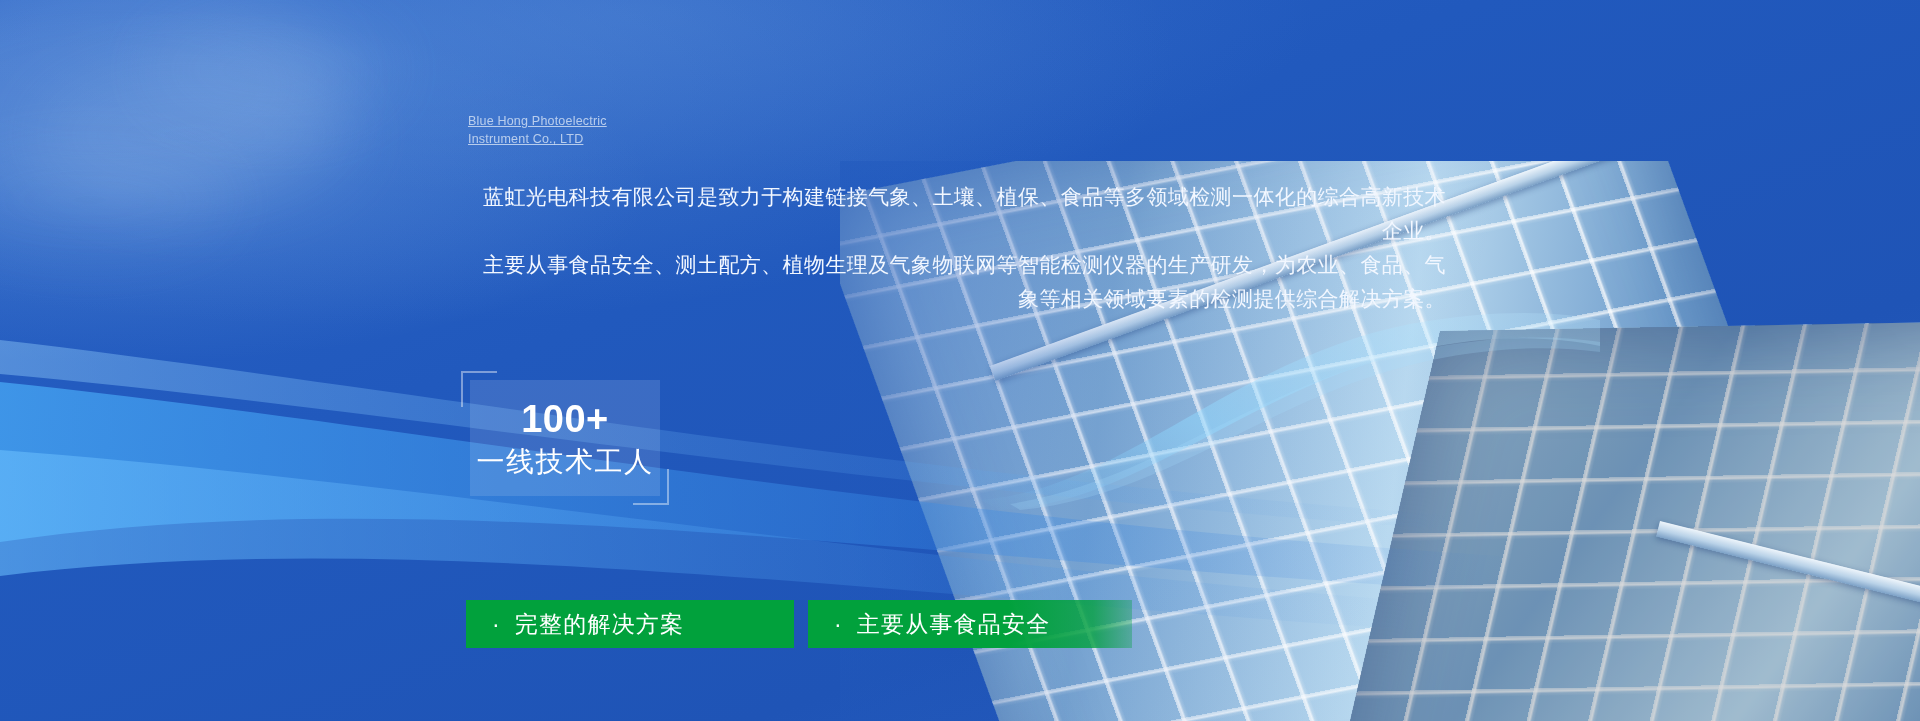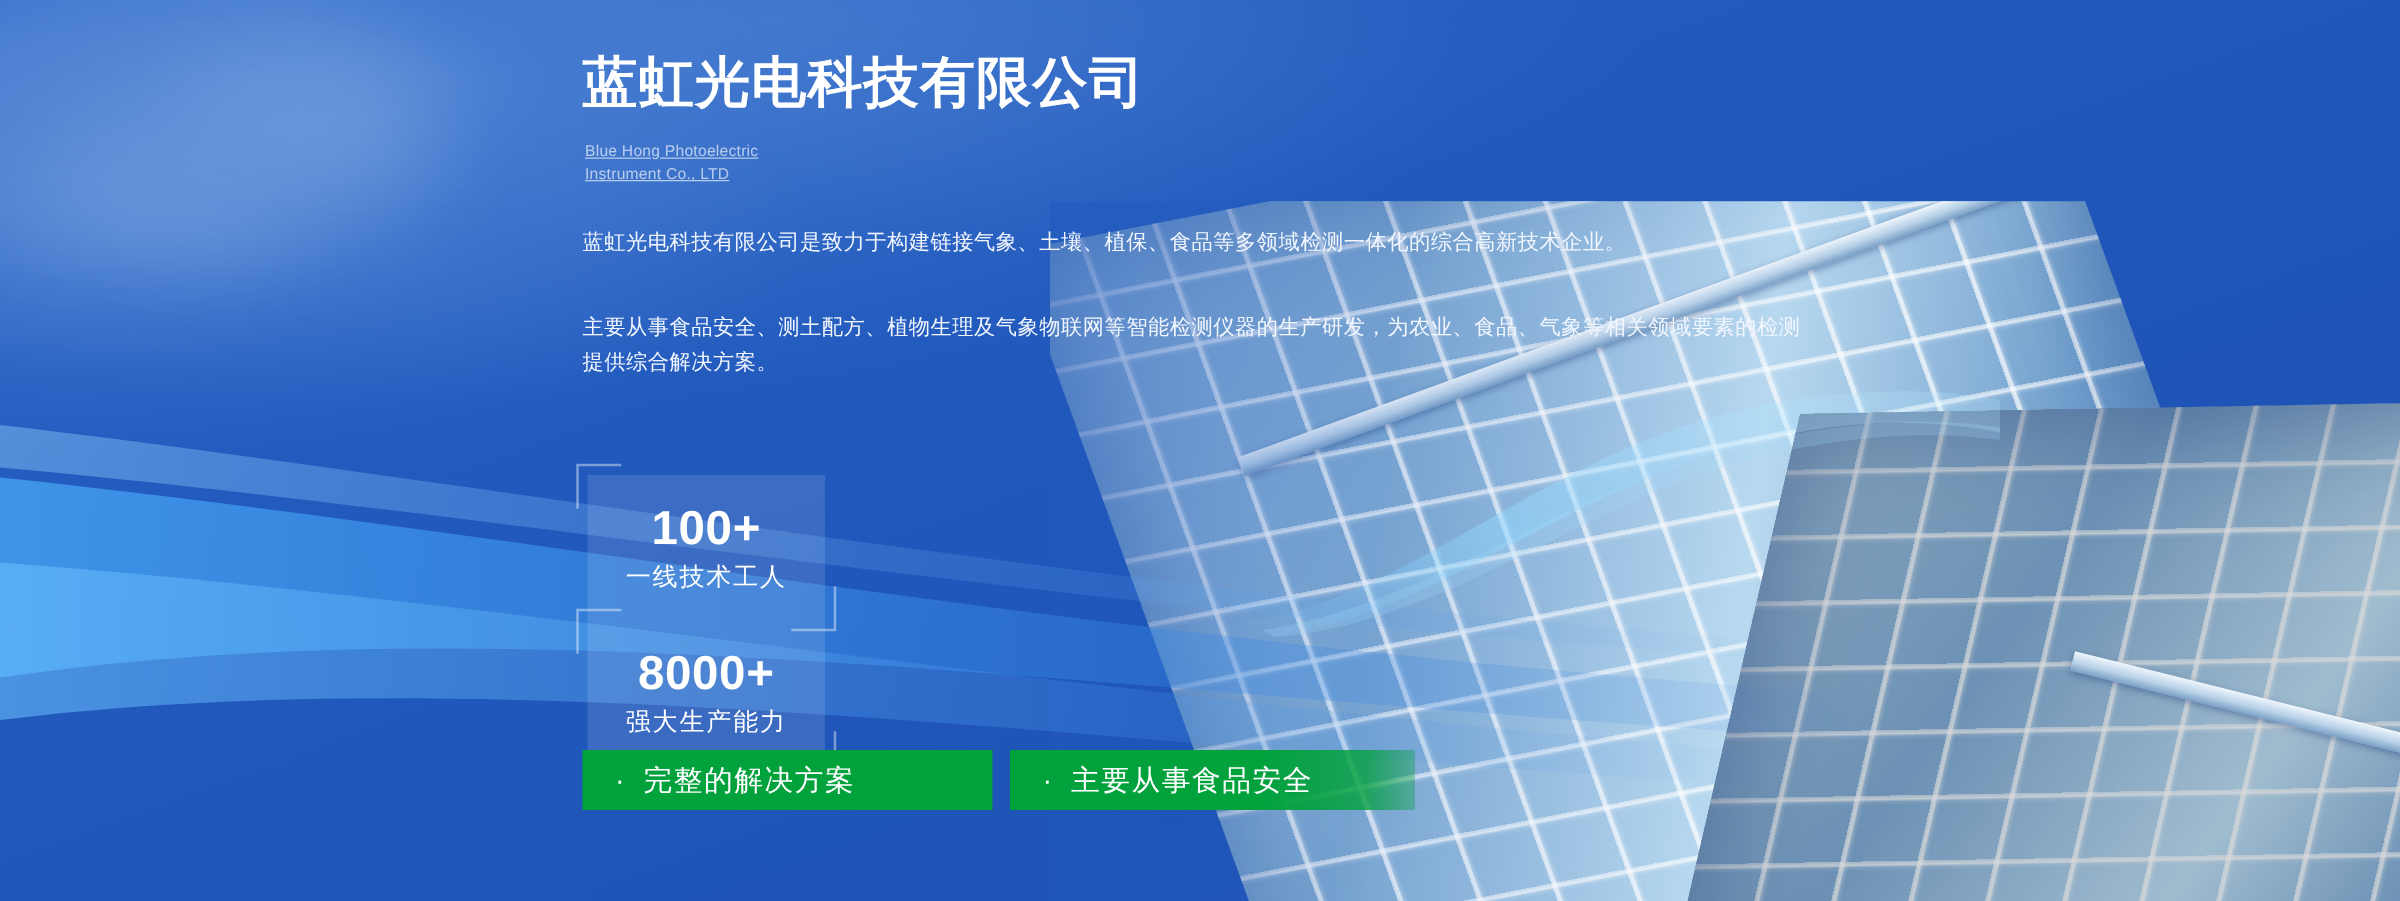"蓝虹光电科技有限公司" h1.title { html: <h1>蓝虹光电科技有限公司</h1> -> none }
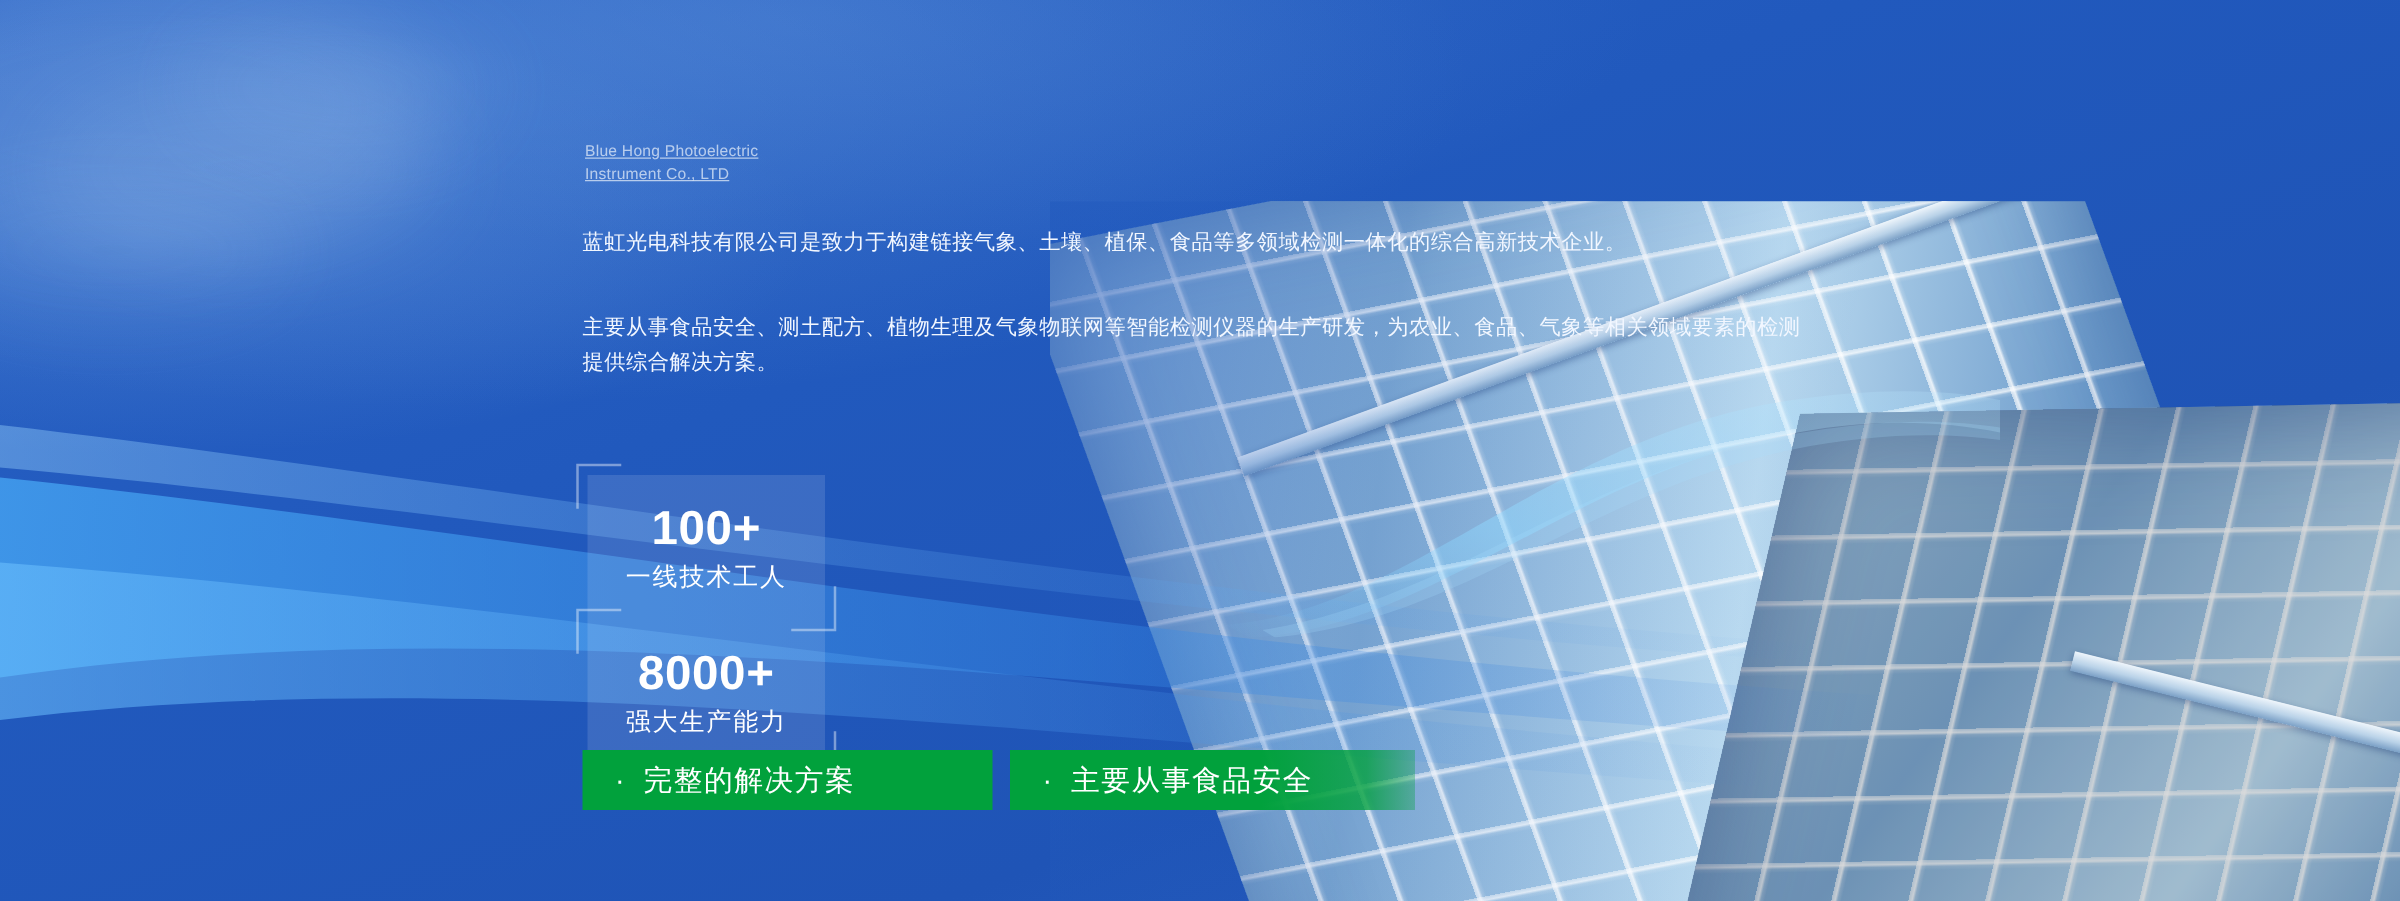"蓝虹光电科技有限公司是致力于构建链接气象、土壤、植保、食品等多领域检测一体化的综" .para { font-size: 17px -> 21px; text-align: none -> right }
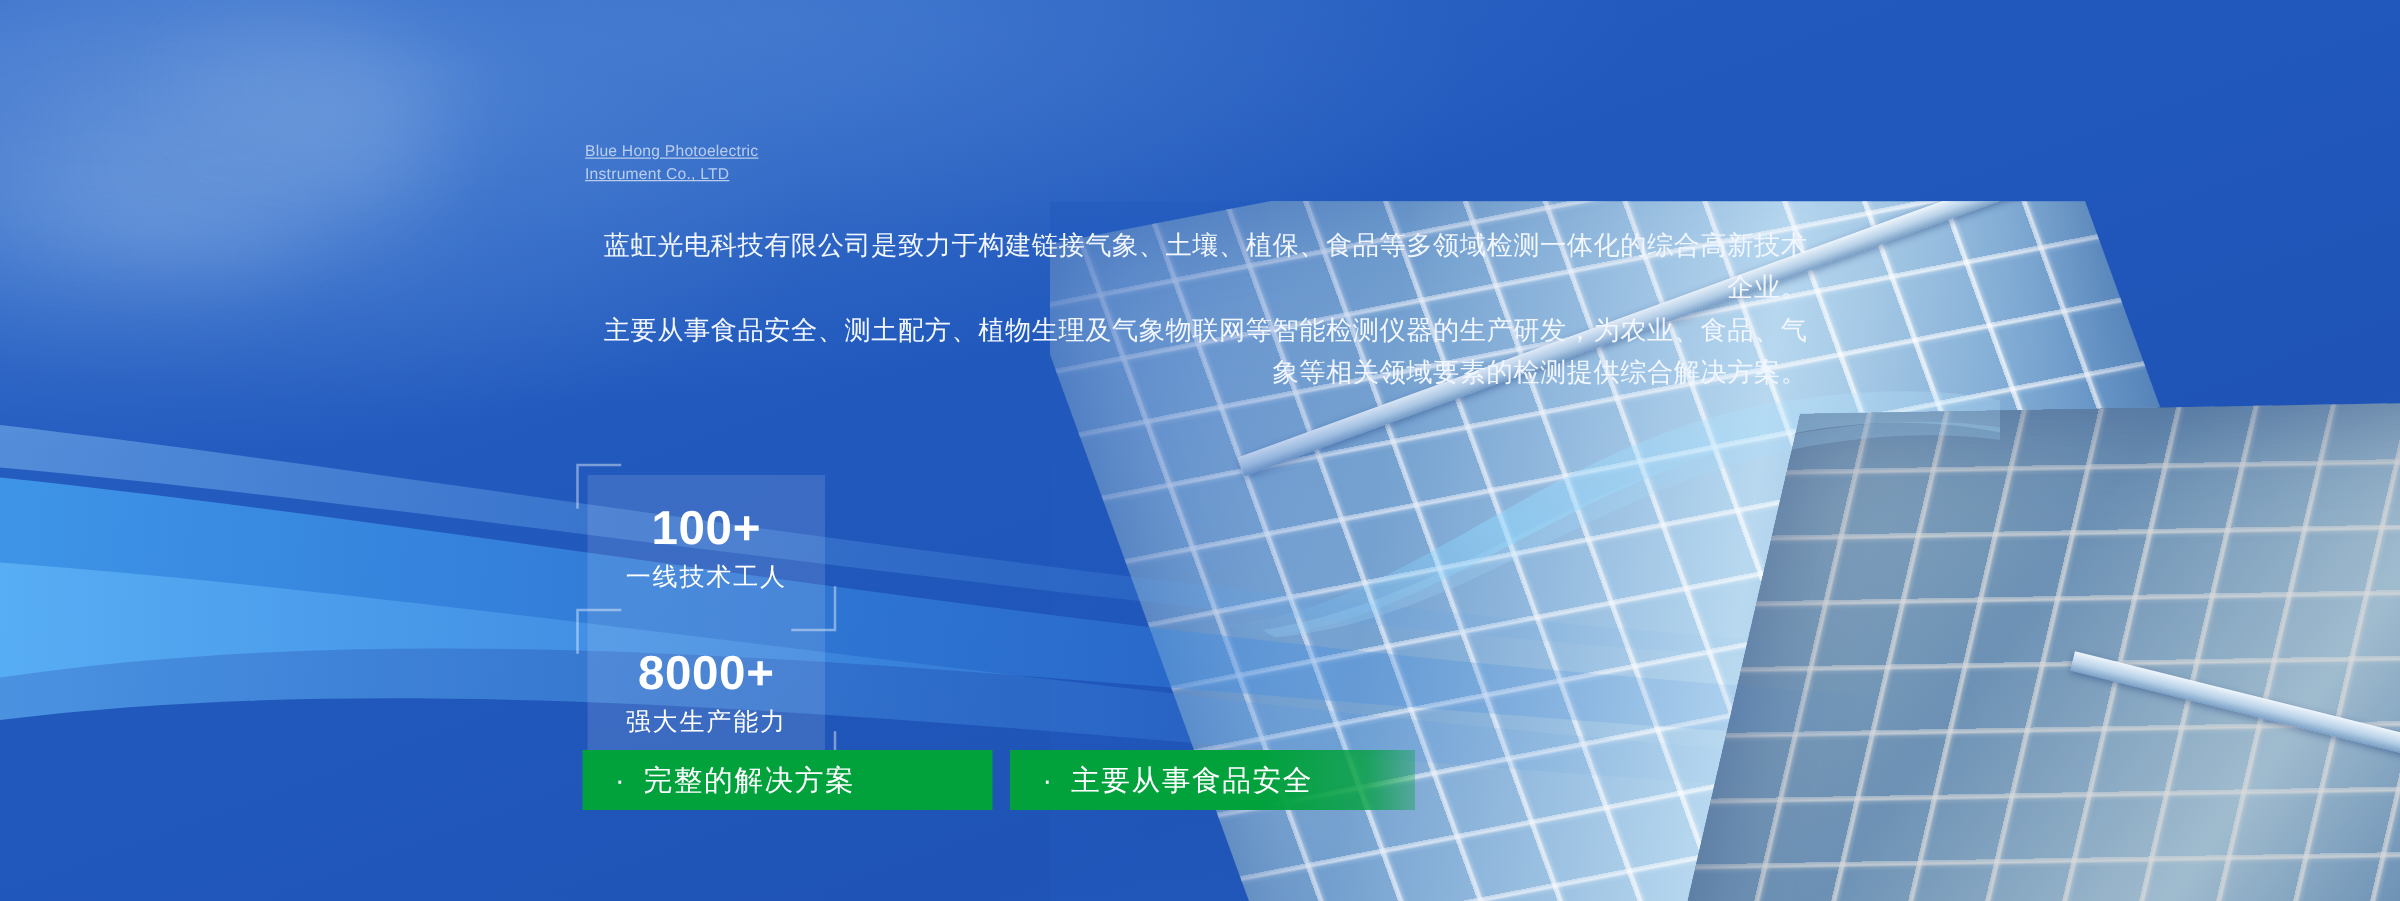"一线技术工人" .stat-label { font-size: 20px -> 28px }
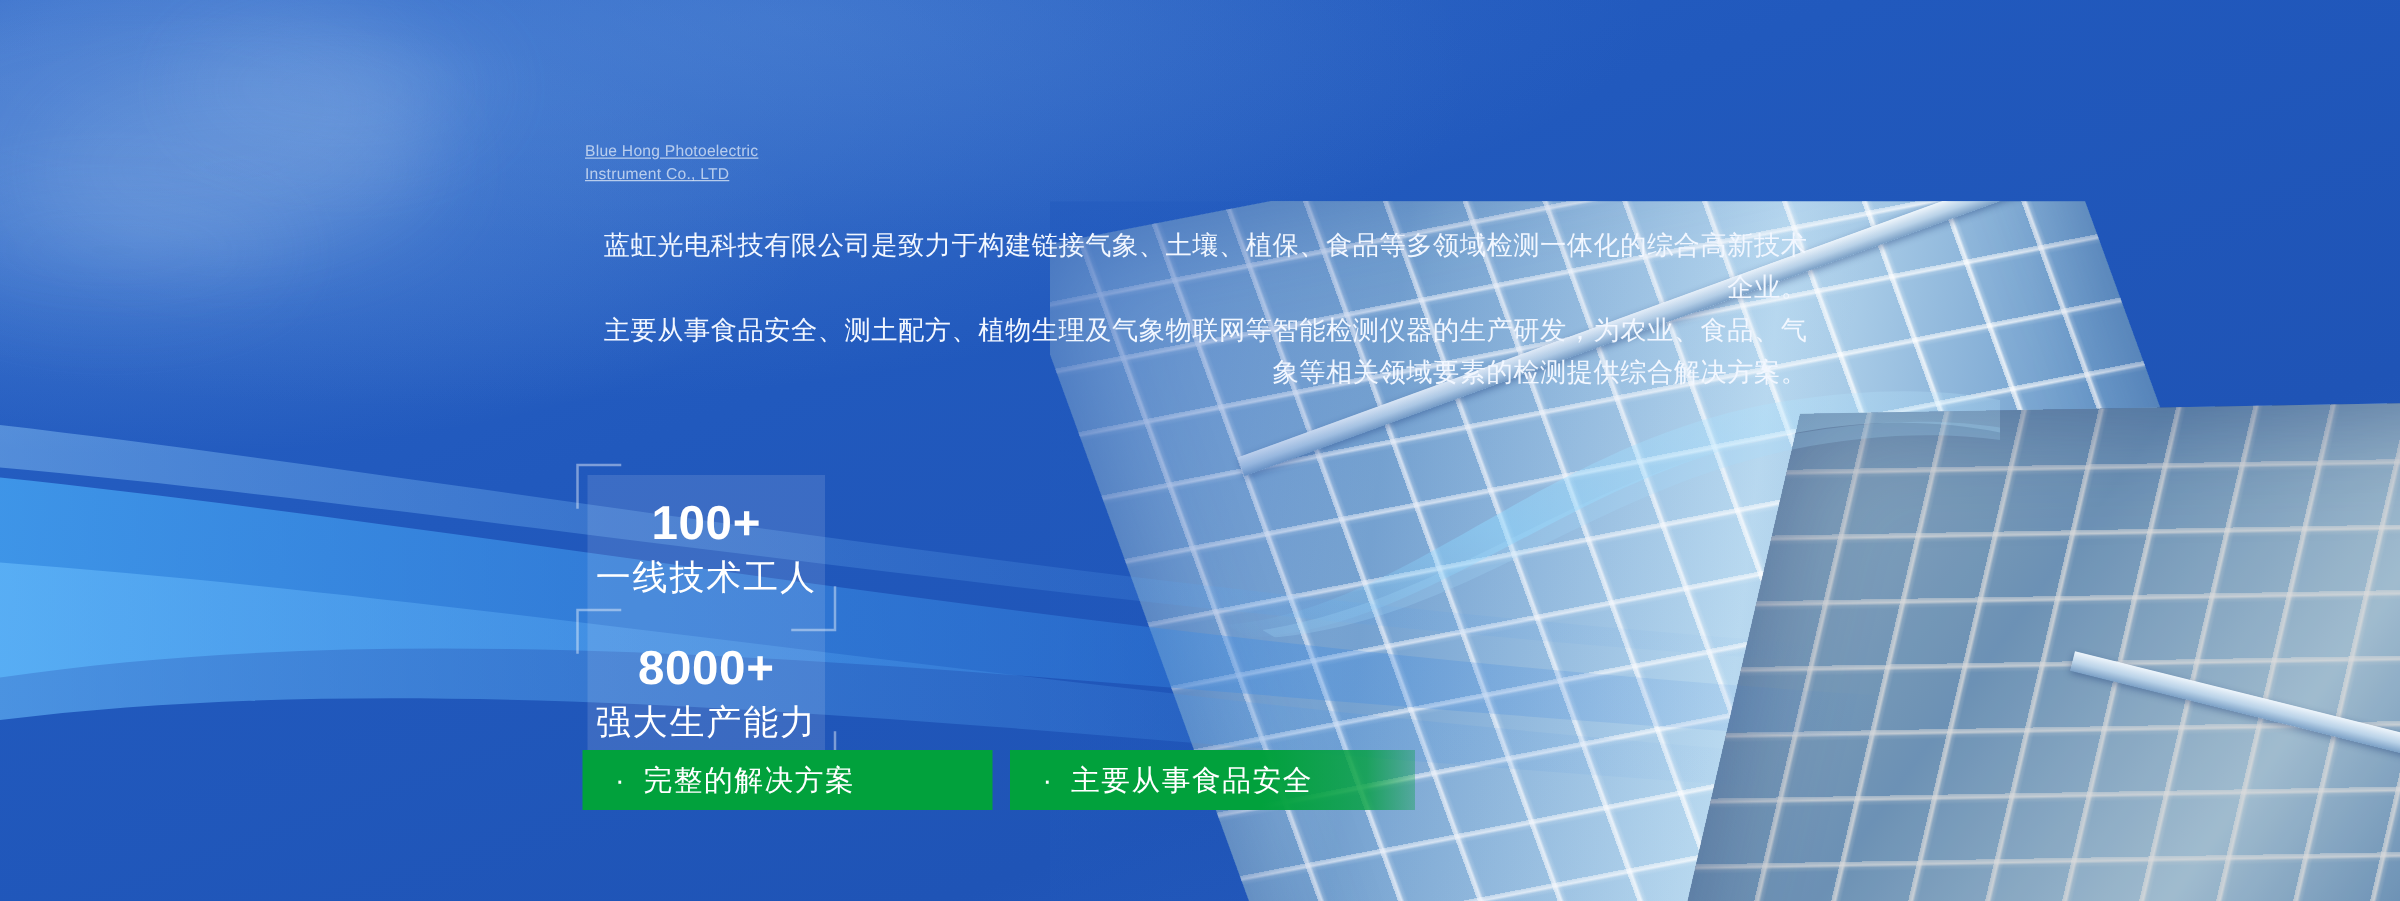"8000+" div.stat { html: <div> <div>8000+</div> <div>强大生产能力</div> </div> -> none }
